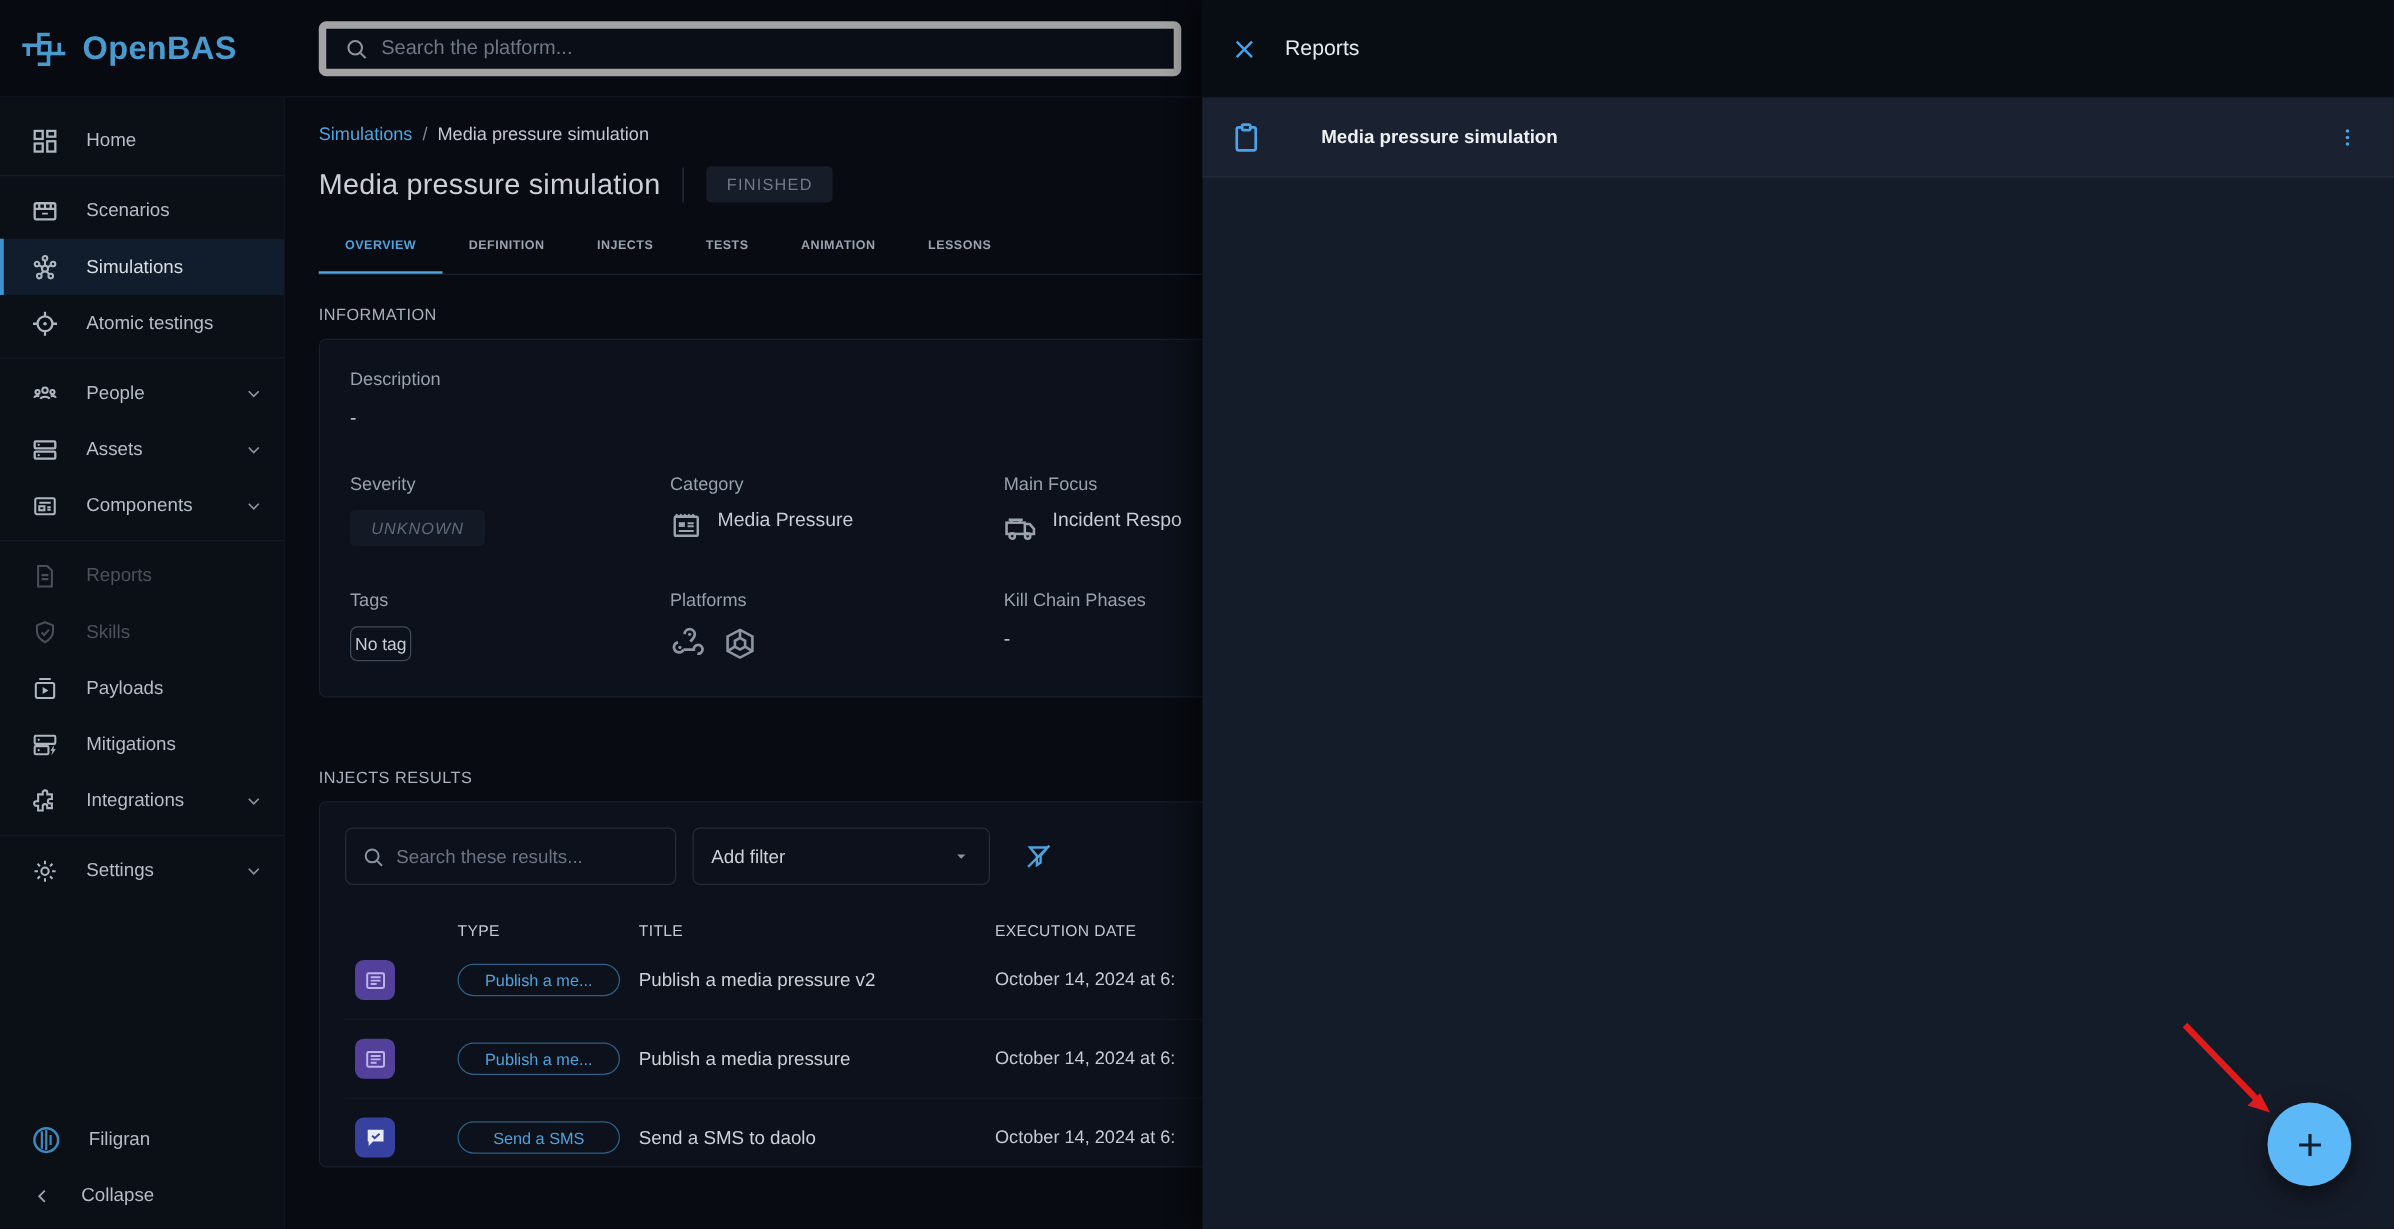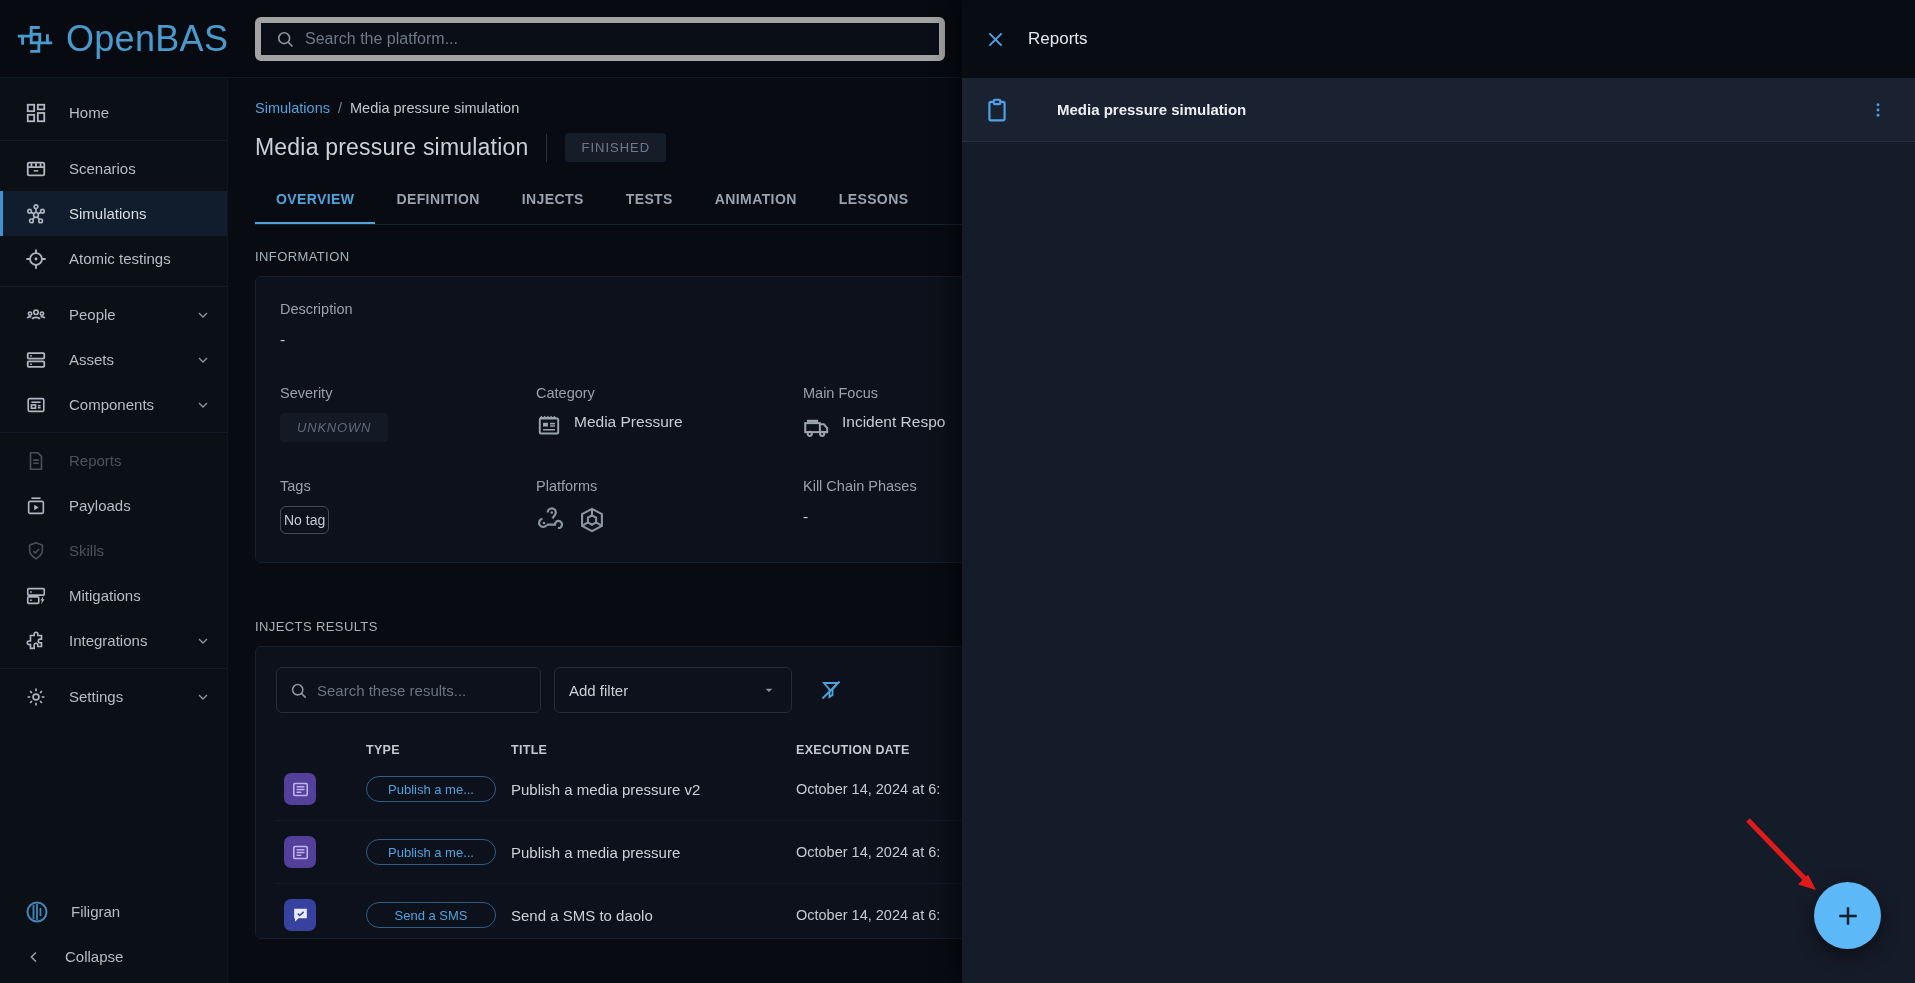"OpenBAS" .brand-text { font-size: 36px -> 26px; font-weight: none -> bold }
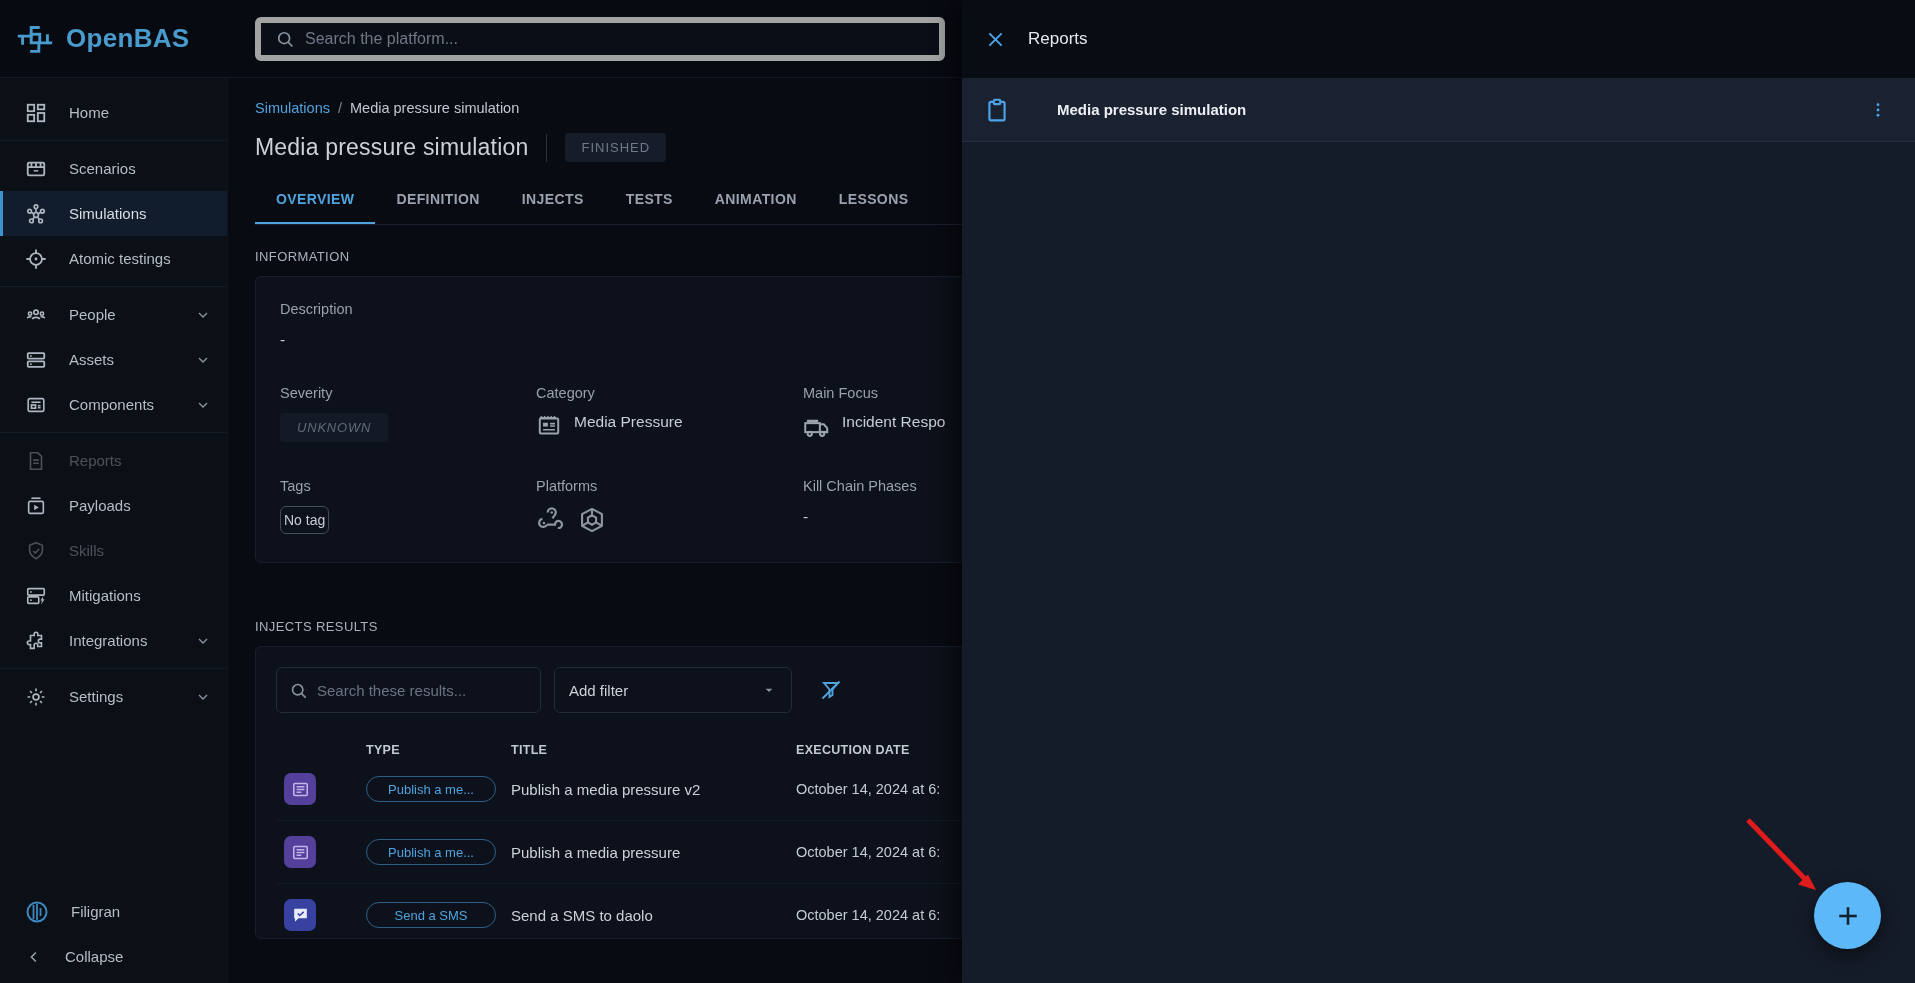"OVERVIEW" .tab { font-size: 14px -> 10px }
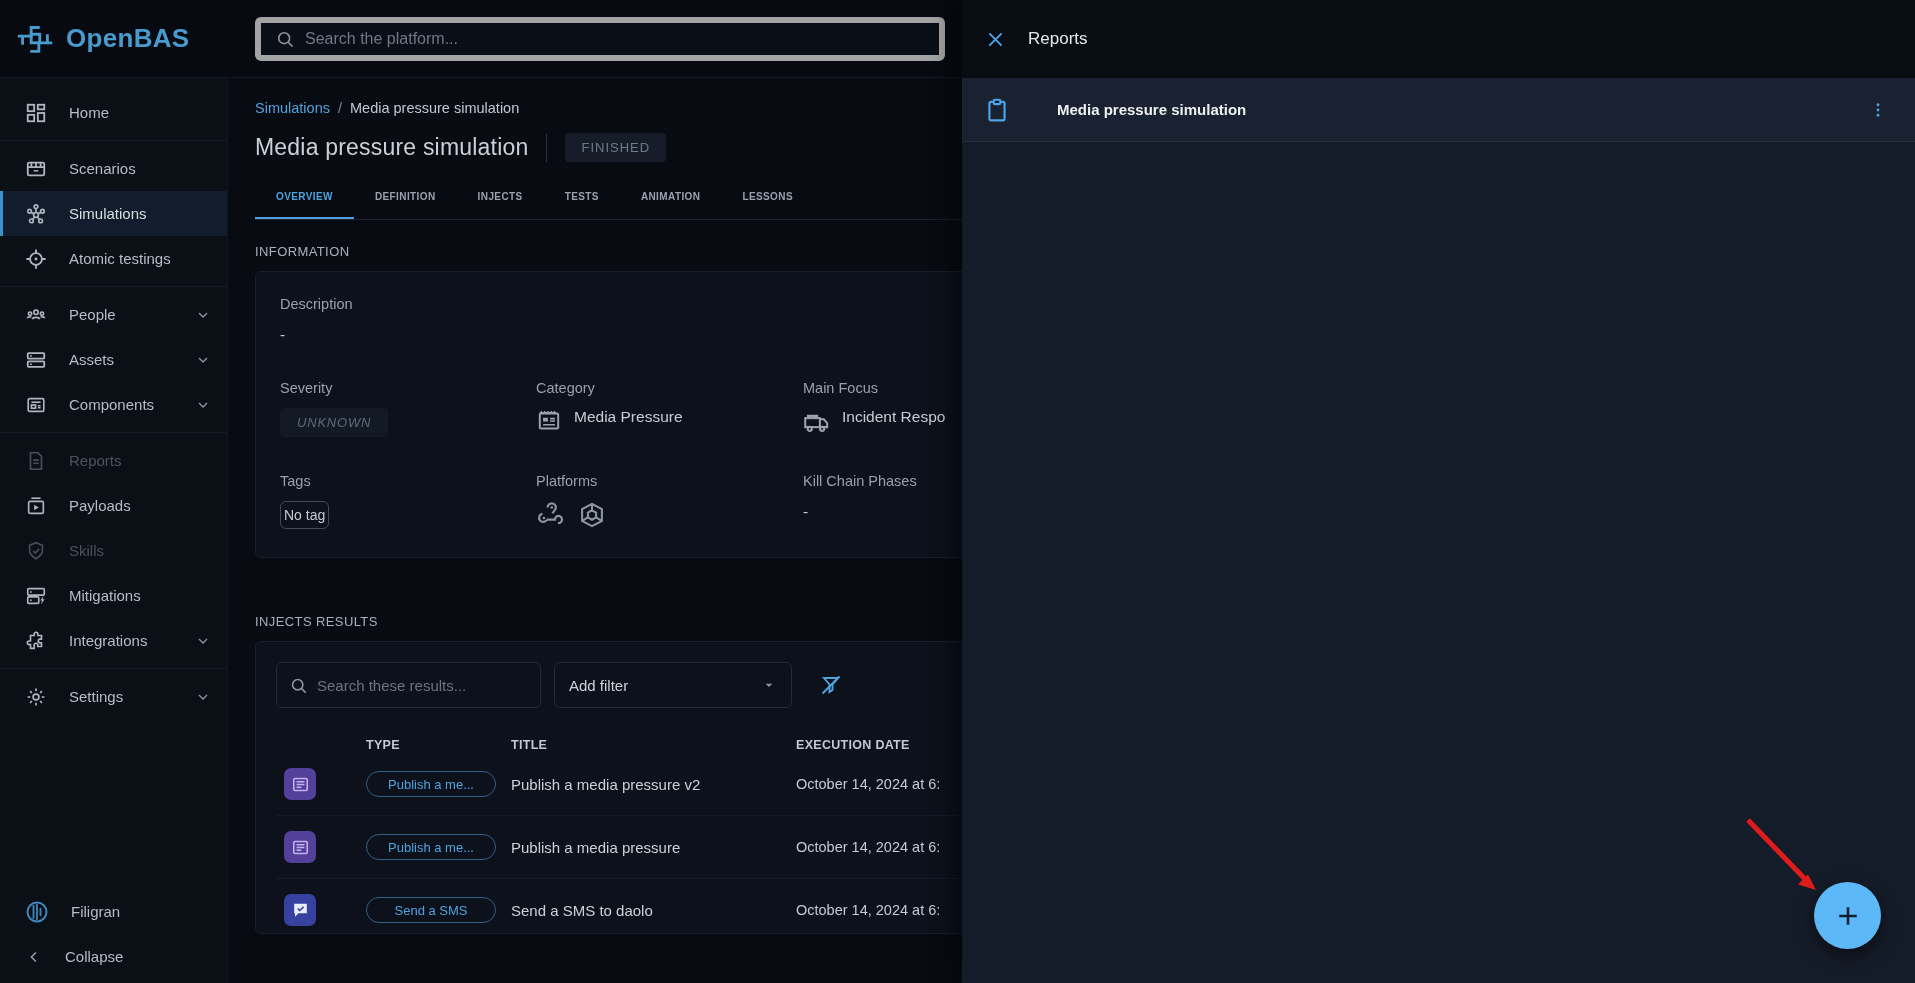"Payloads" div.side-item { order: before "Skills" -> after "Skills" }
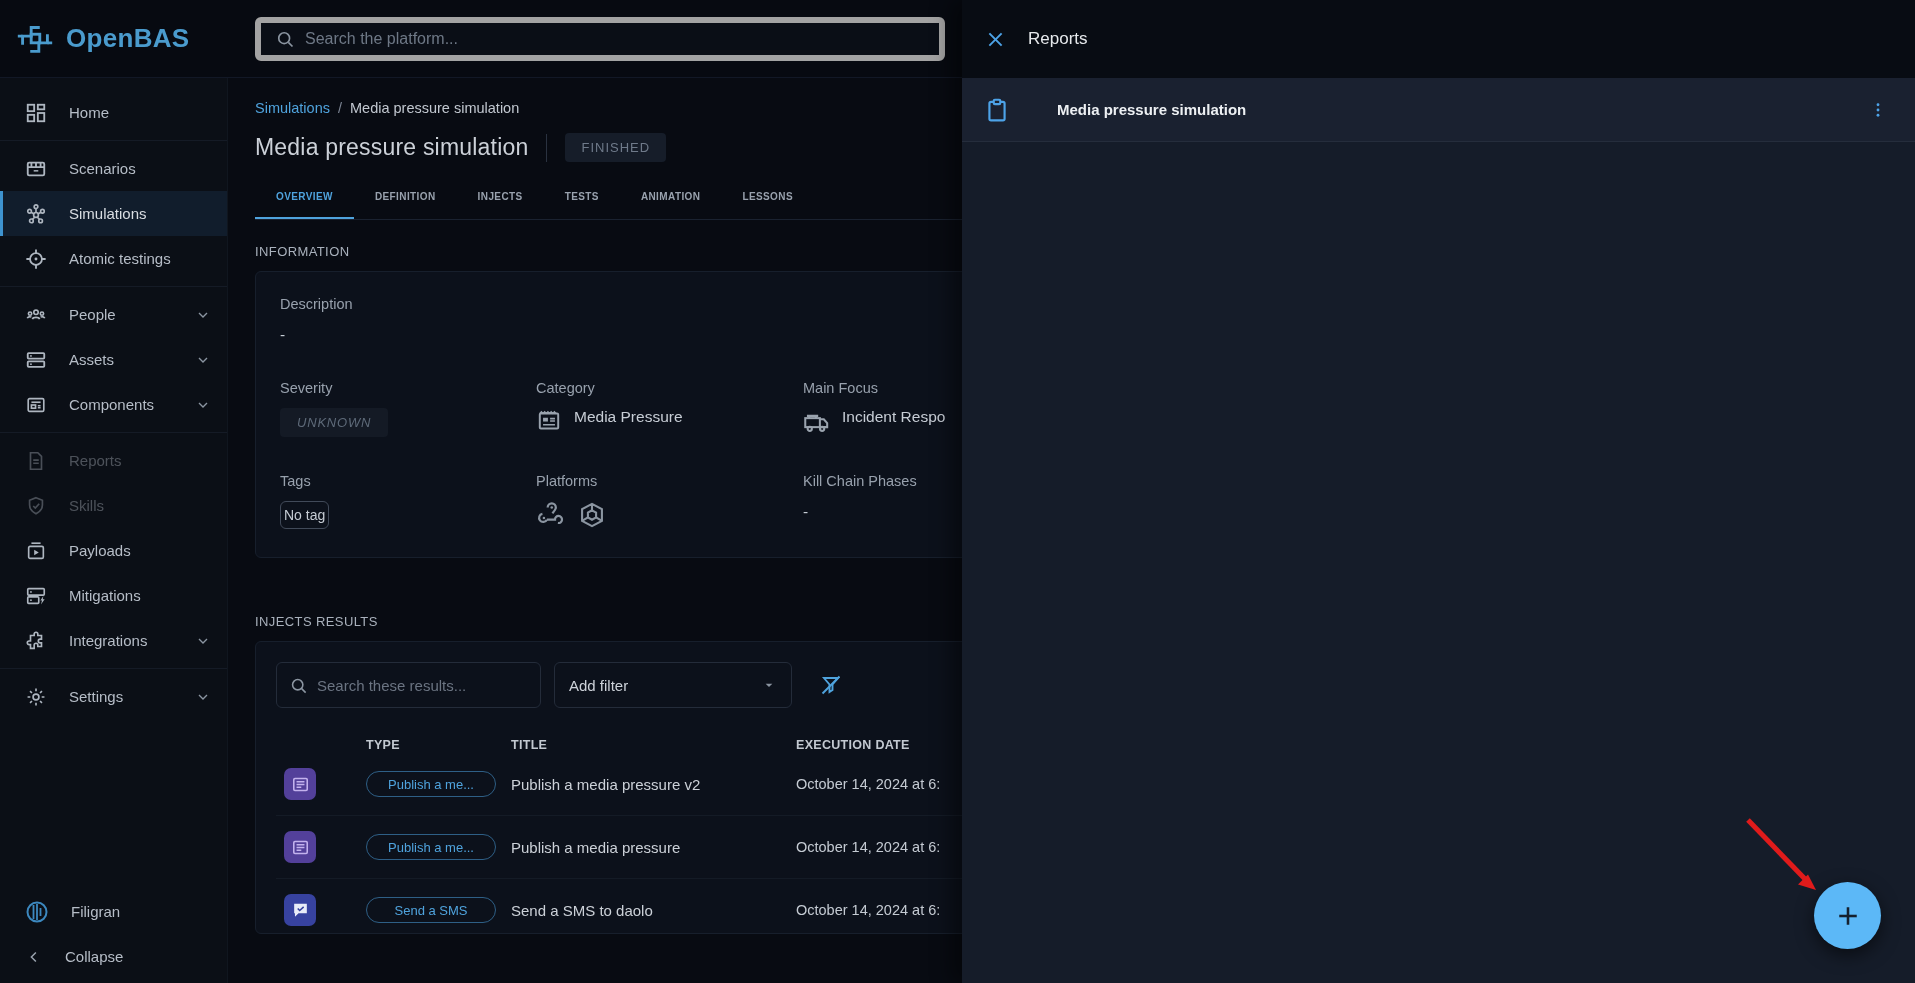"TYPE" .thead { font-weight: bold -> normal }
